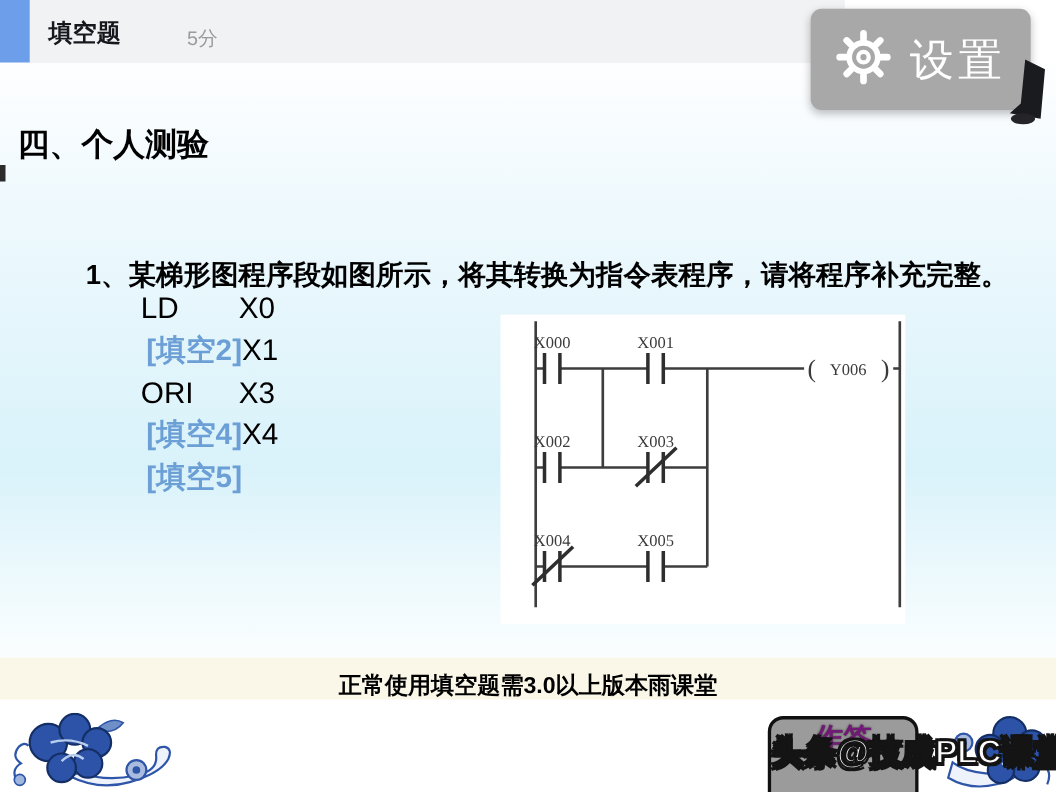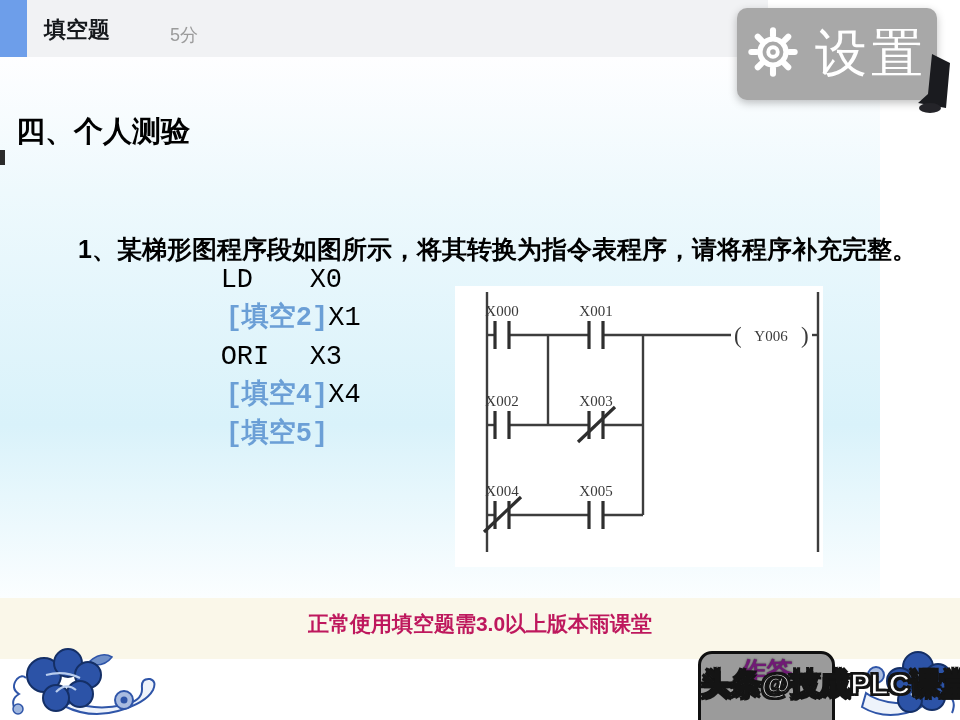"设置" .settings .lbl { font-size: 52px -> 40px }
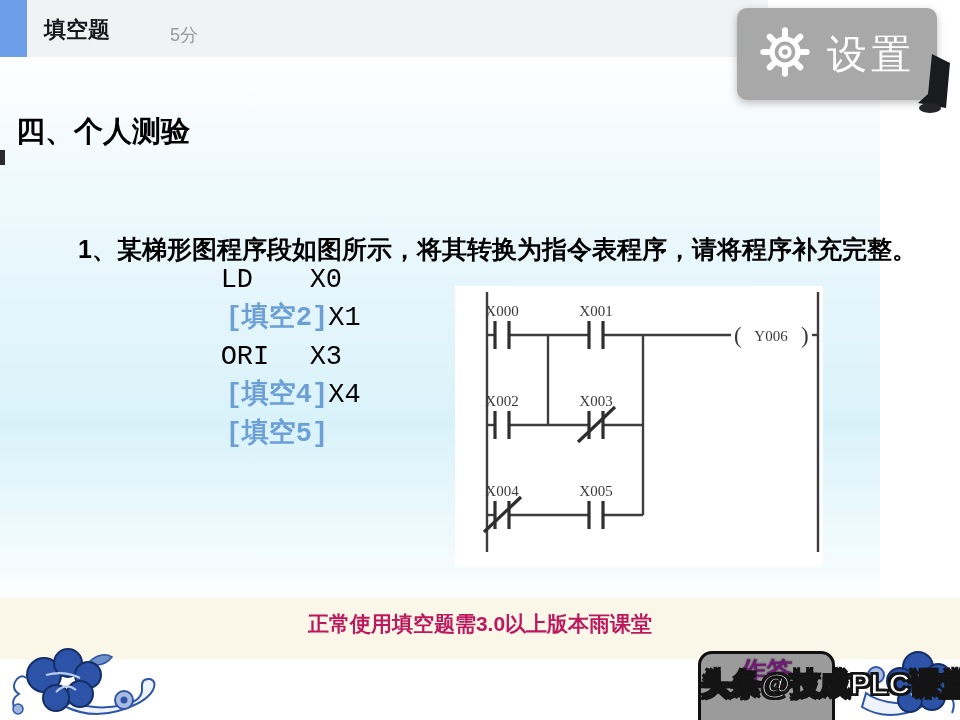"四、个人测验" .slide { width: 880px -> 960px }
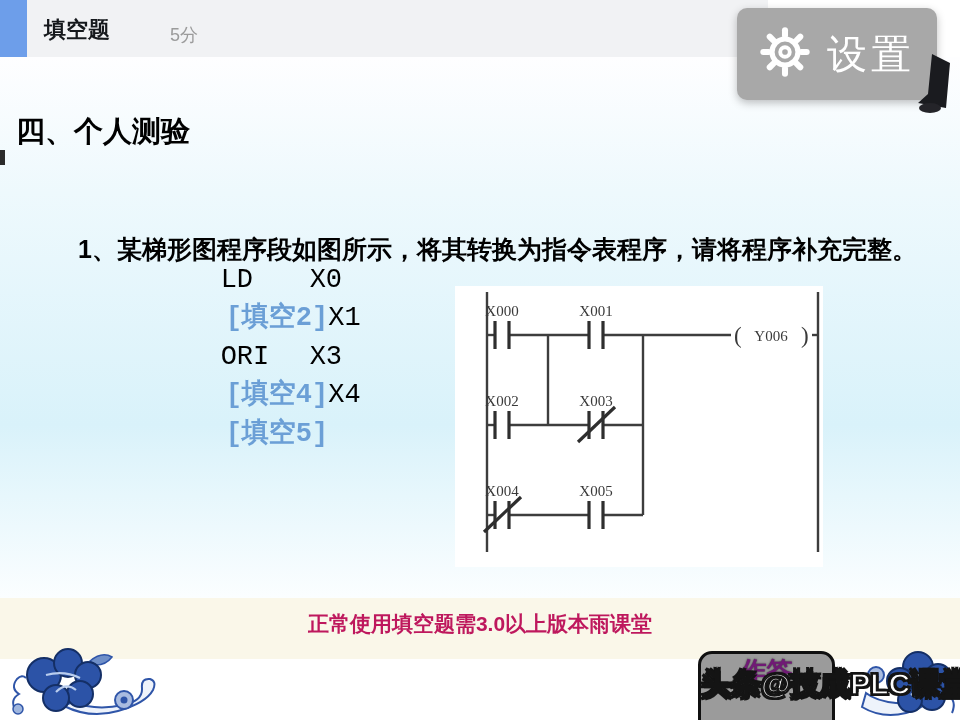"LD X0" .code-list { font-family: Liberation Mono, monospace -> Liberation Sans, sans-serif; left: 91px -> 68px }
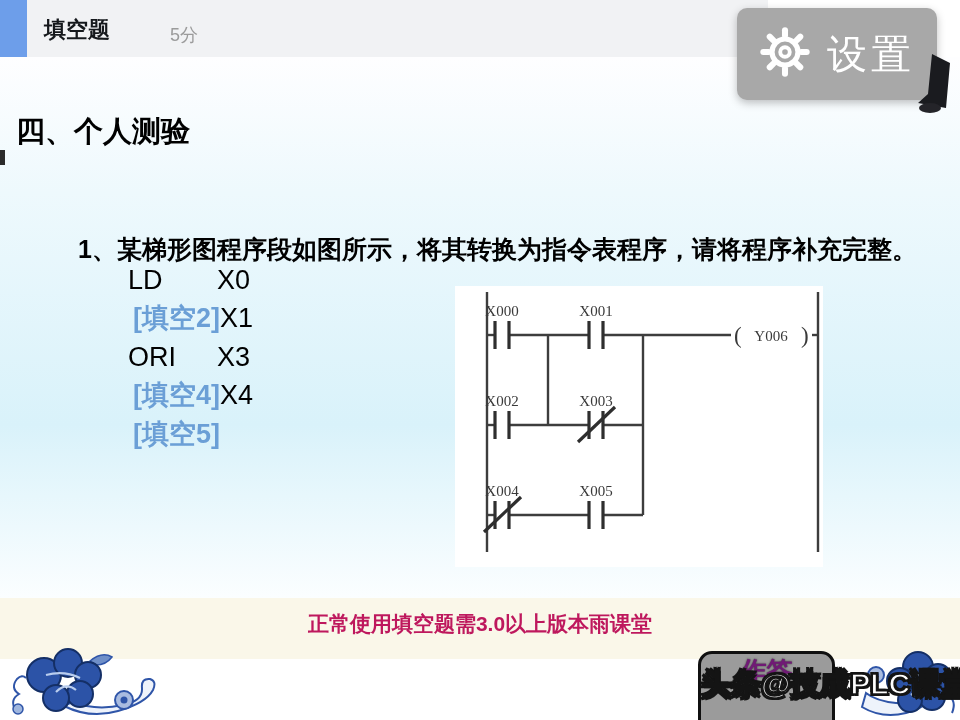"正常使用填空题需3.0以上版本雨课堂" .notice { color: #be185d -> #000000; height: 61px -> 38px }
